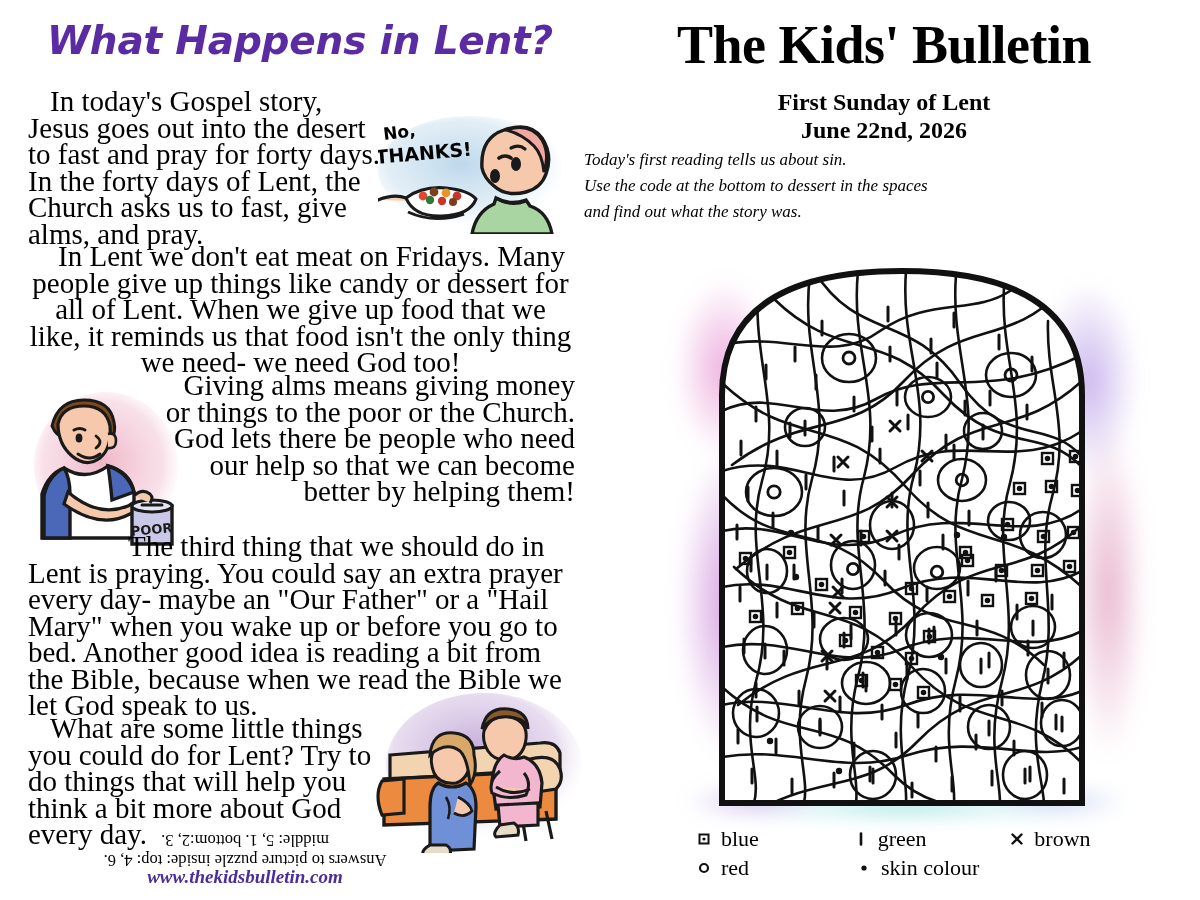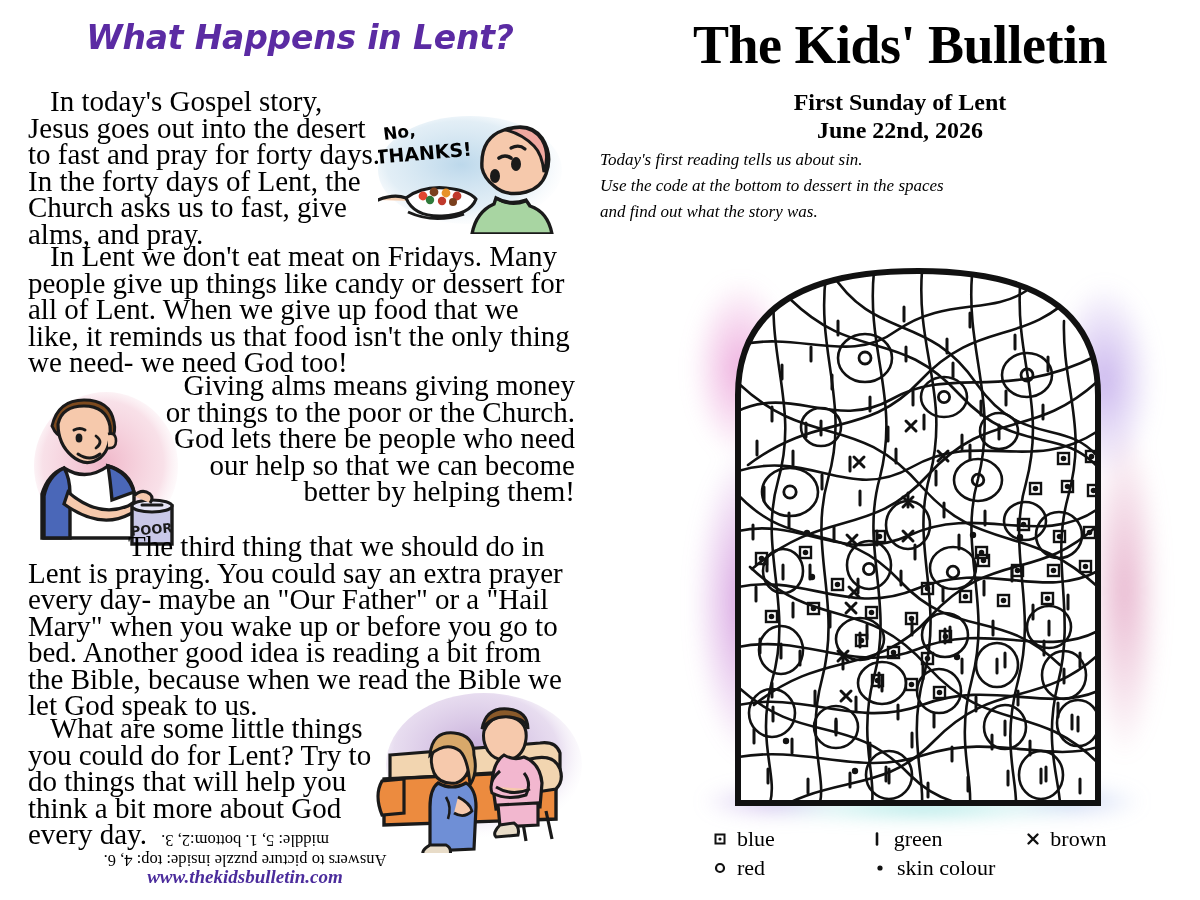"What Happens in Lent?" .left-title { font-size: 33px -> 39px }
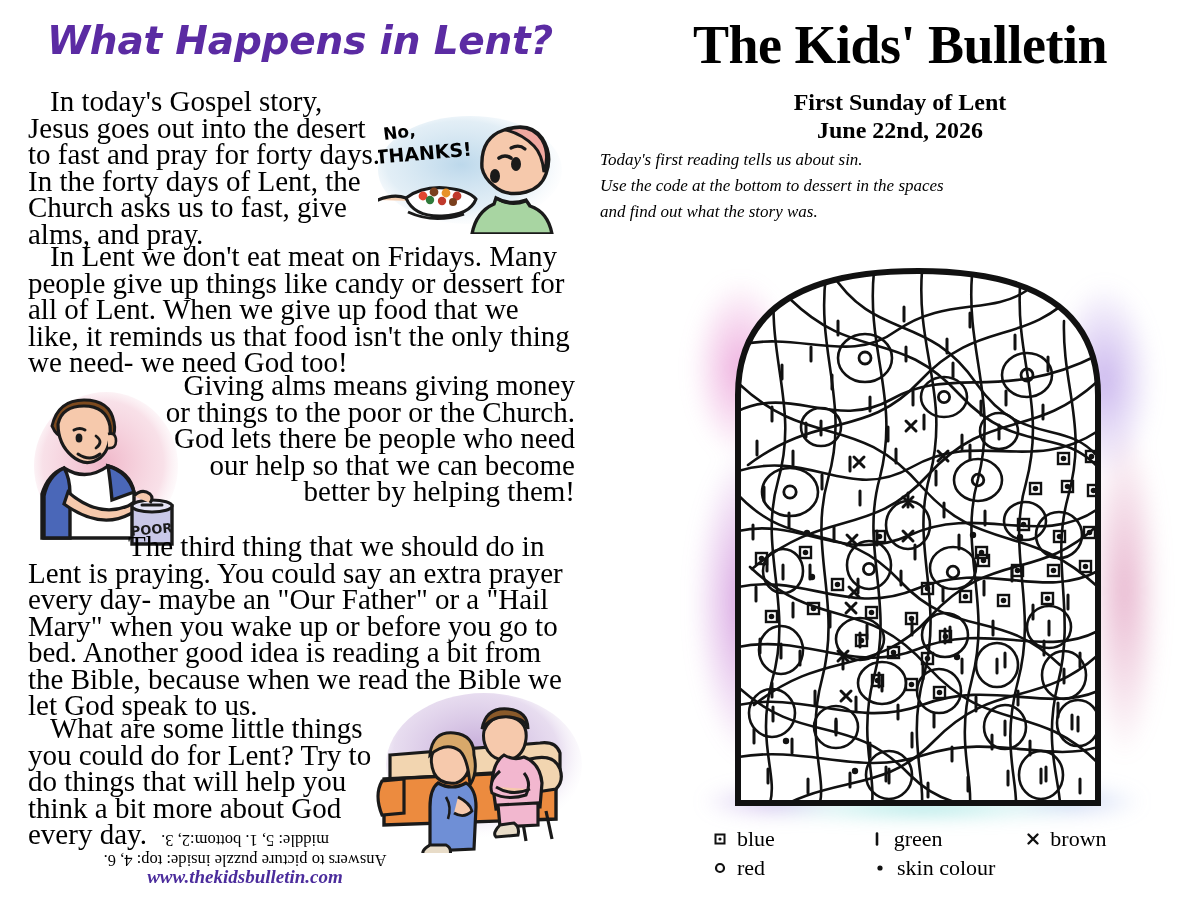"The Kids' Bulletin" .right-col { left: 600px -> 584px }
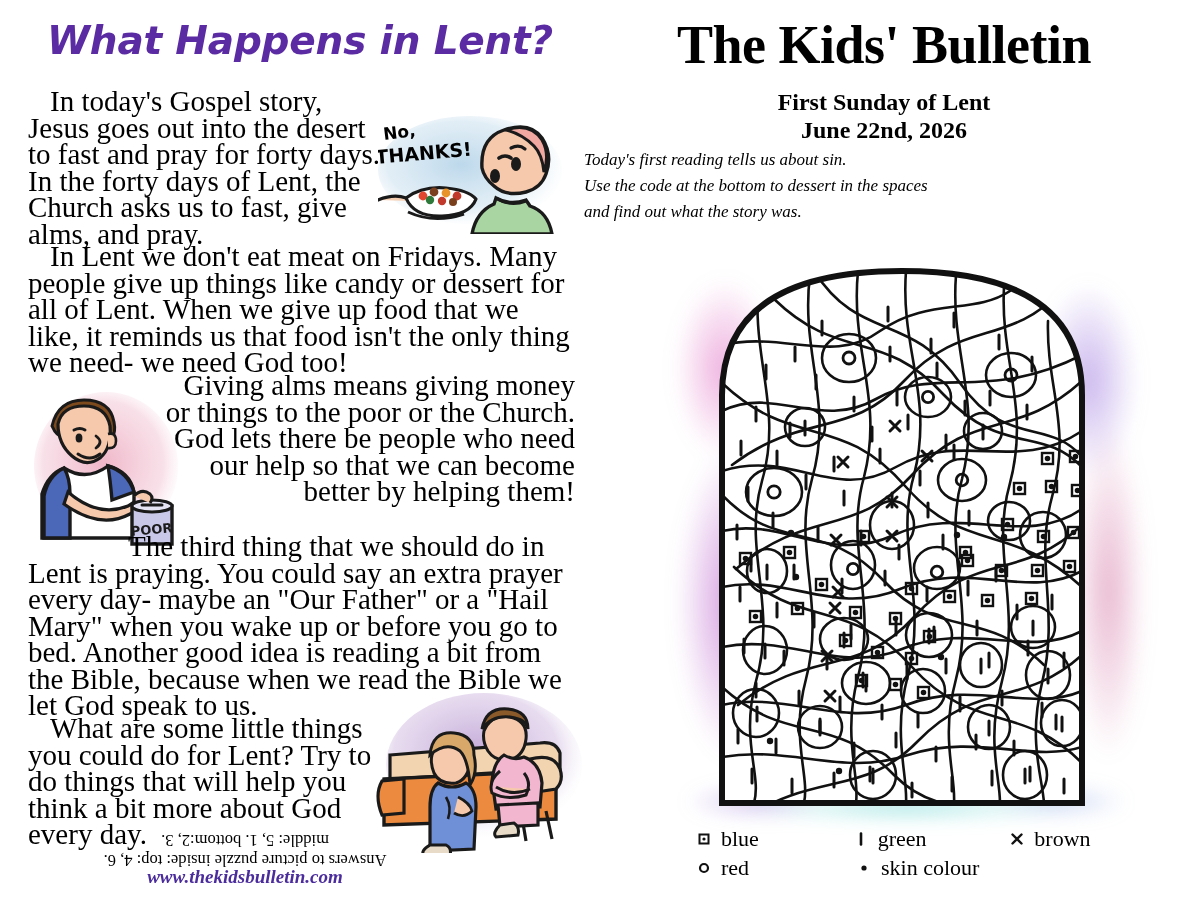"In Lent we don't eat" .par2 { text-align: left -> center }
